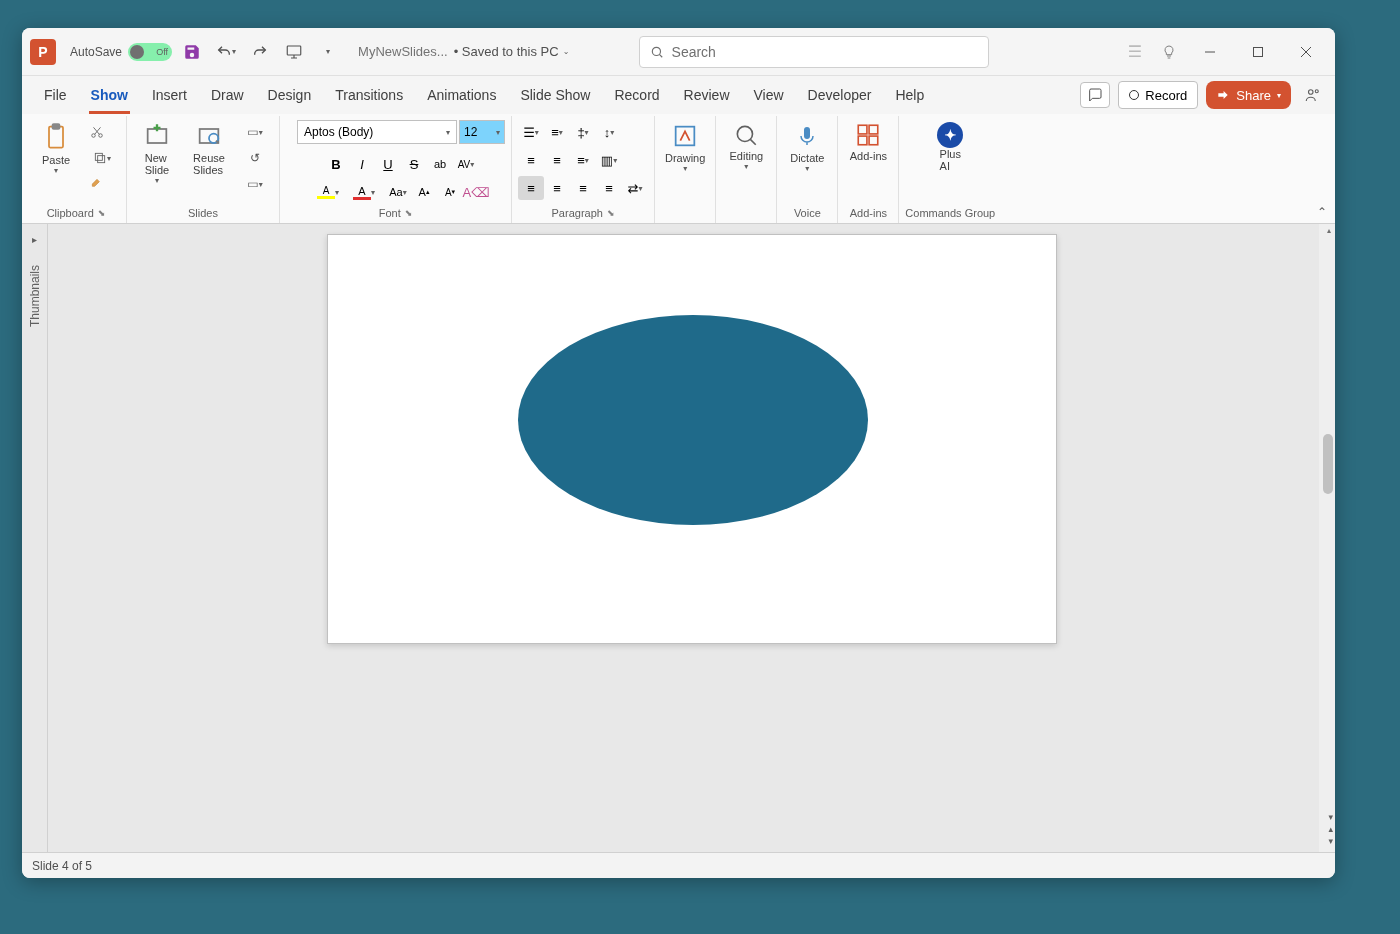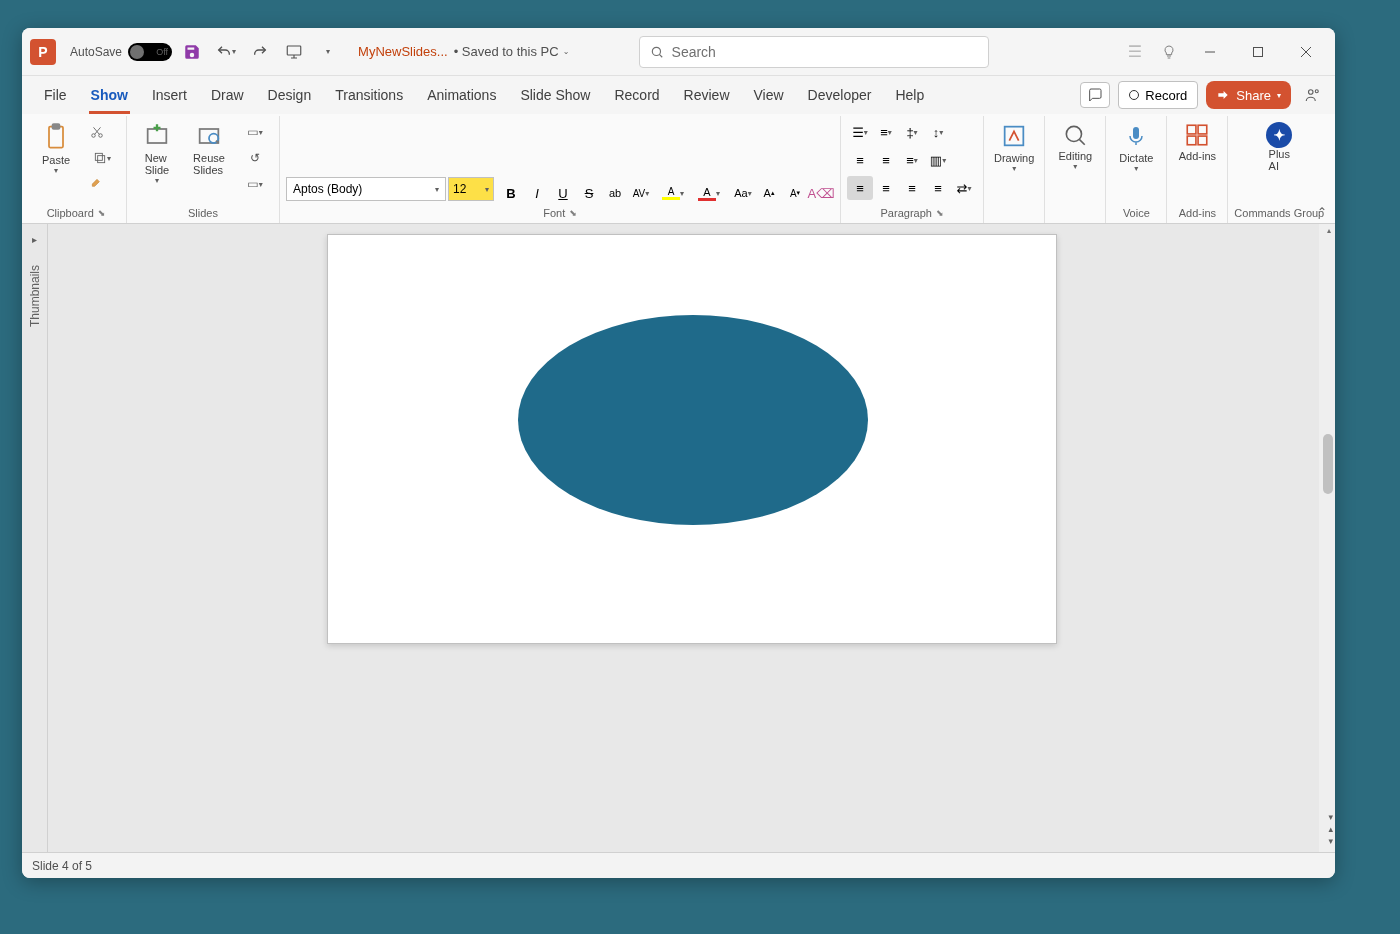"Off" .toggle { background: #000000 -> #86efac }
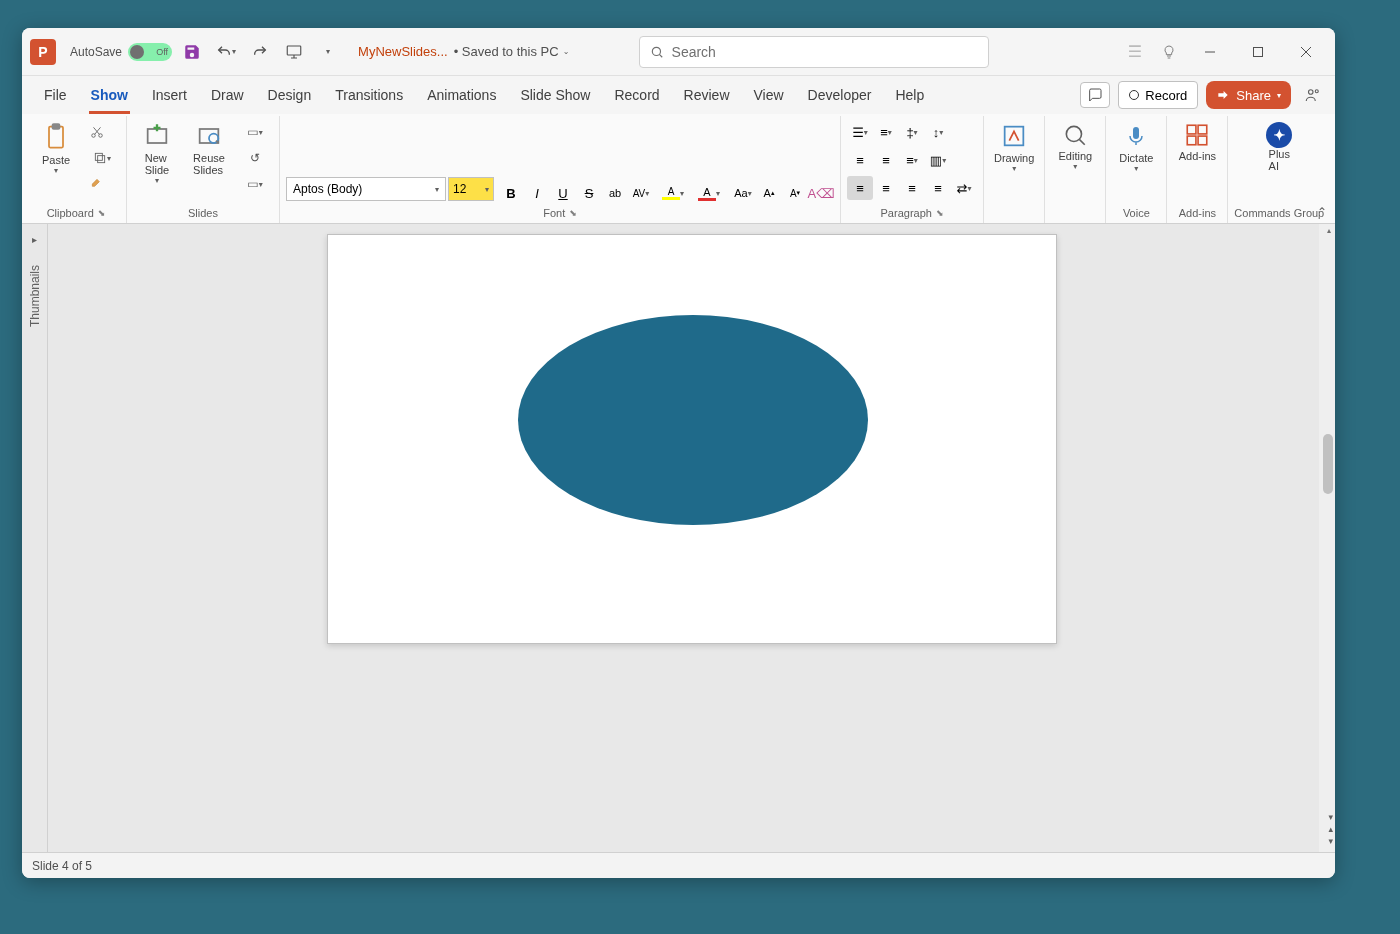"MyNewSlides..." .filename { color: #c2410c -> #737373 }
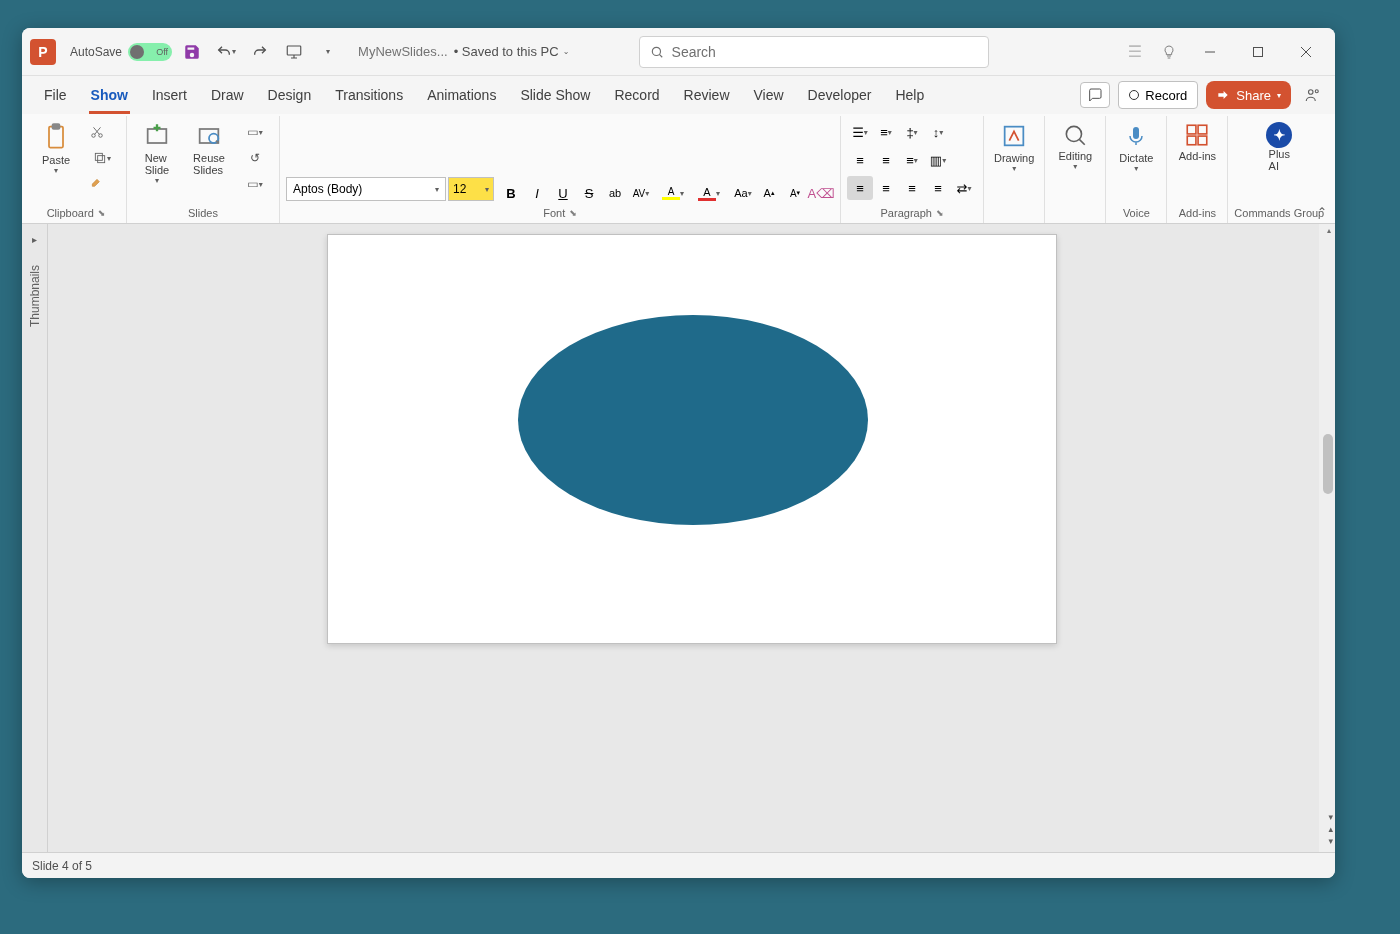"Aptos (Body)" div.group-content { align-items: flex-end -> center; flex-direction: row -> column; margin-left: none -> 11px }
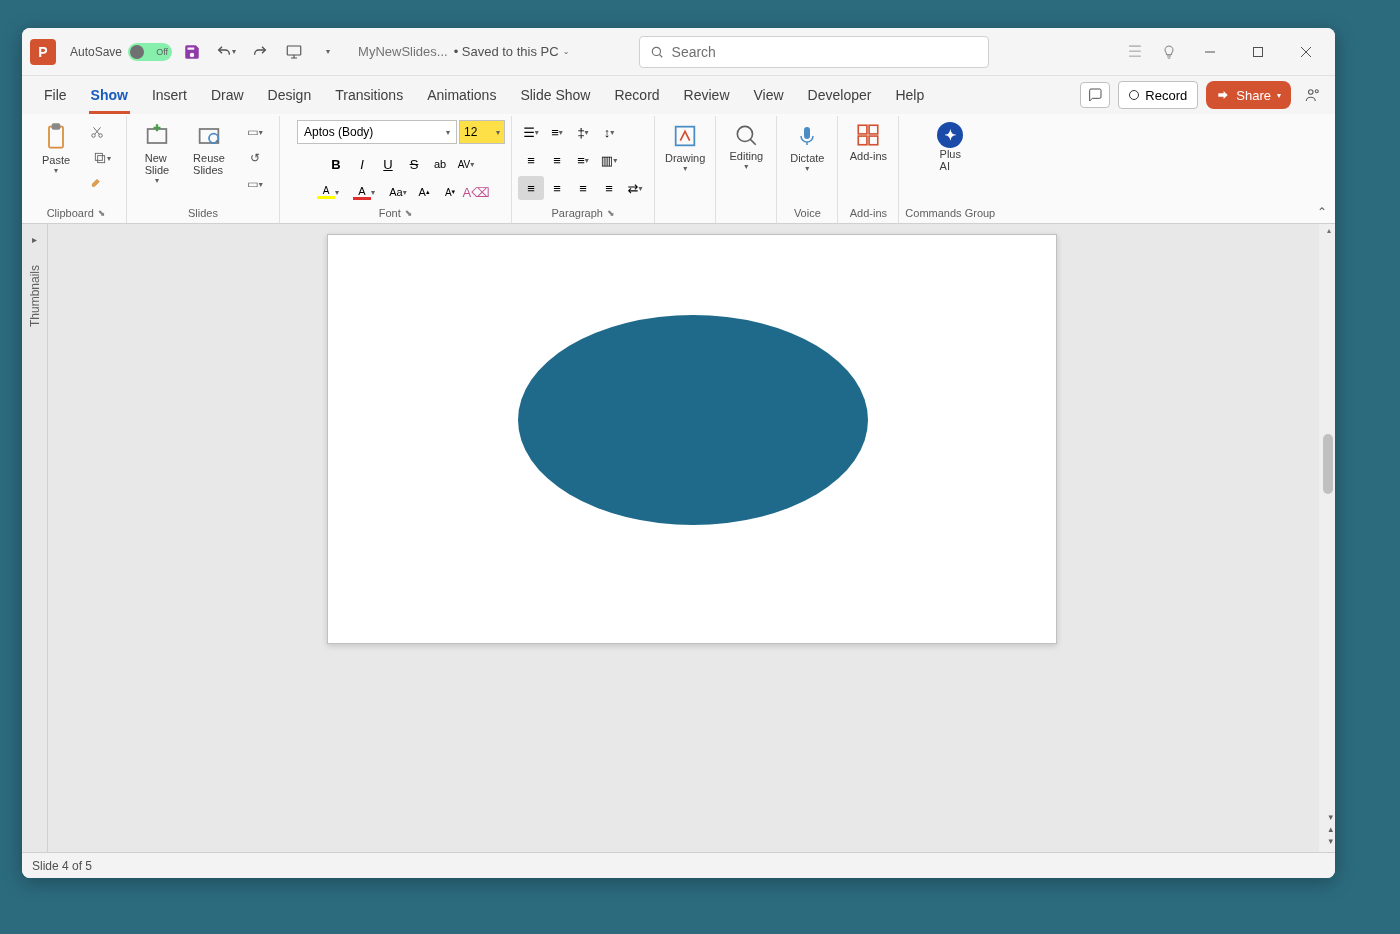"12" .font-size { background: #fde047 -> #7dd3fc }
